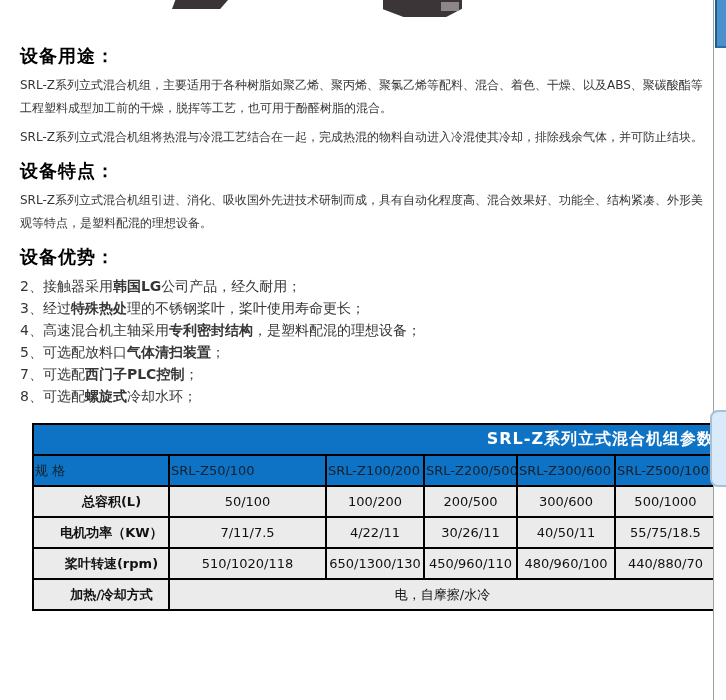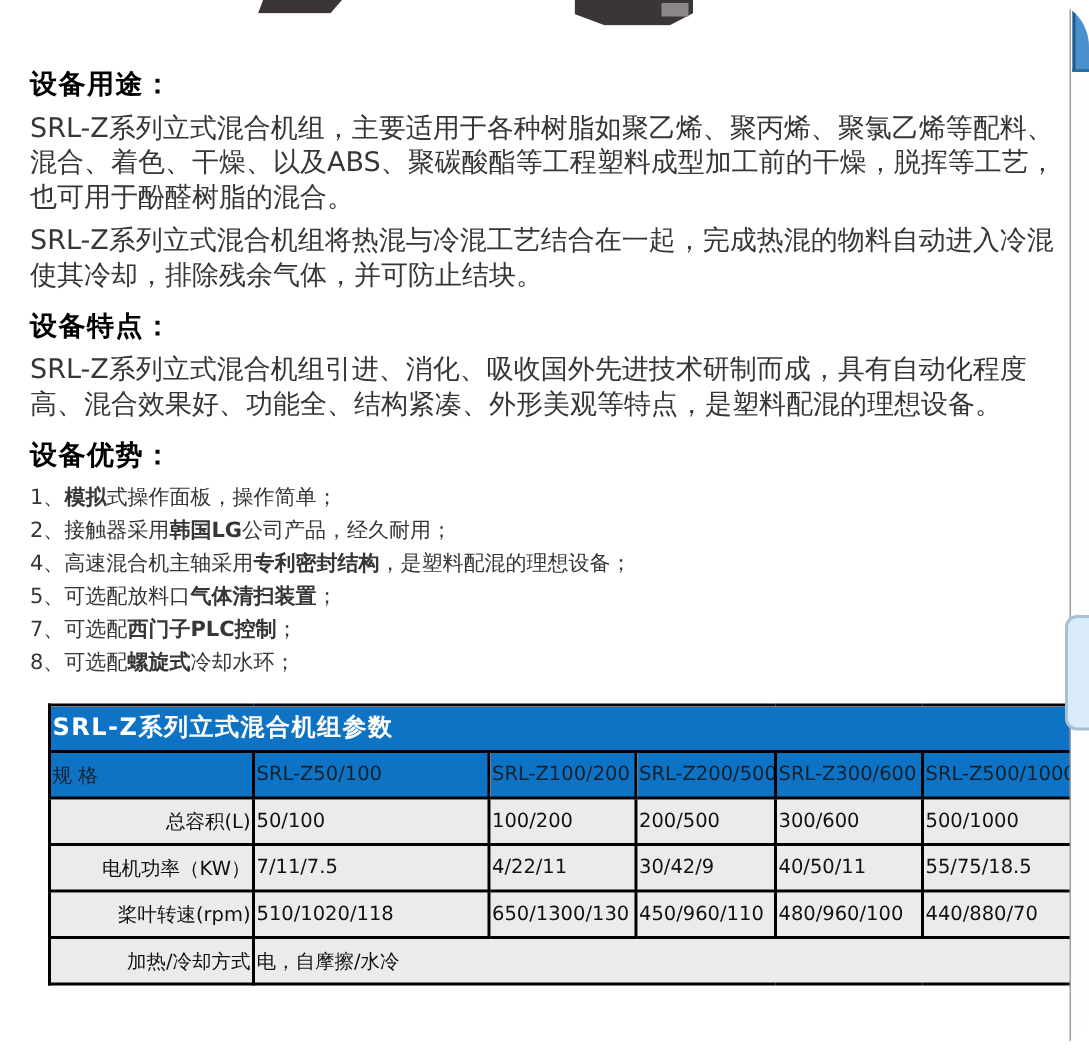"设备用途：" .page { border-radius: 31px -> none }
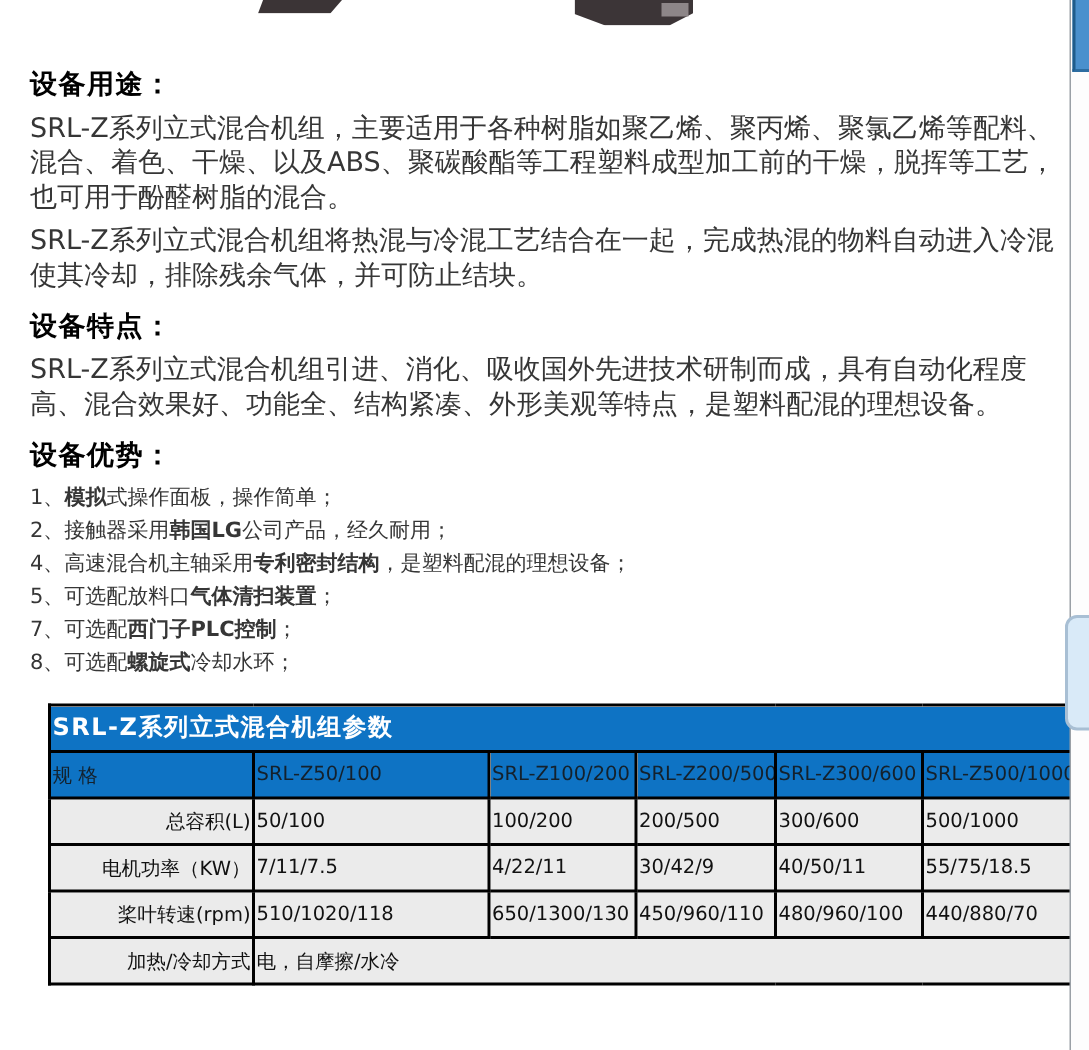"SRL-Z系列立式混合机组，主要适用于各种树脂如聚乙烯、聚丙烯、聚氯乙烯等配料、" p.body { font-size: 18px -> 12px }
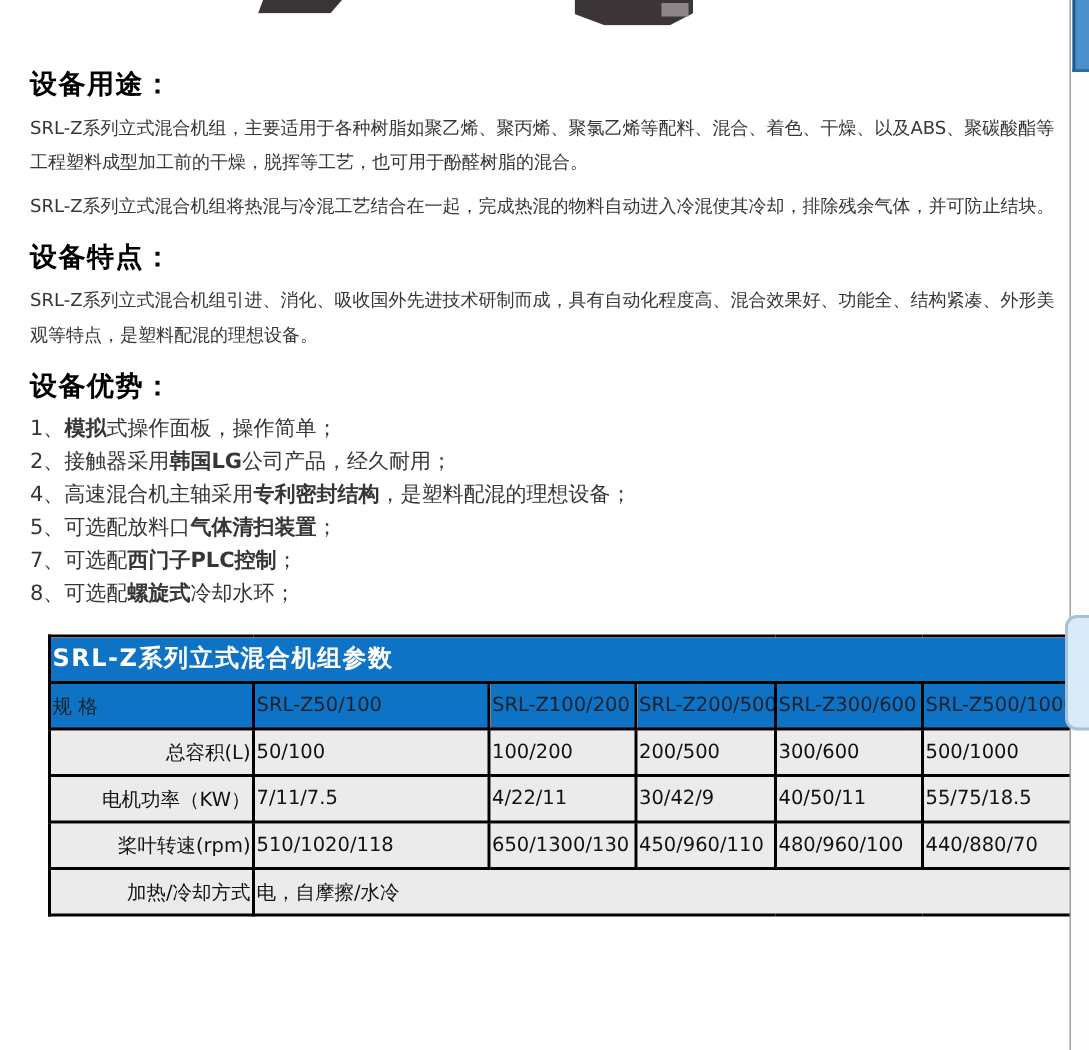"1、模拟式操作面板，操作简单；" div.adv-item { html: <div><span>1、</span><span>模拟</span><span>式操作面板，操作简单；</span></div> -> none }
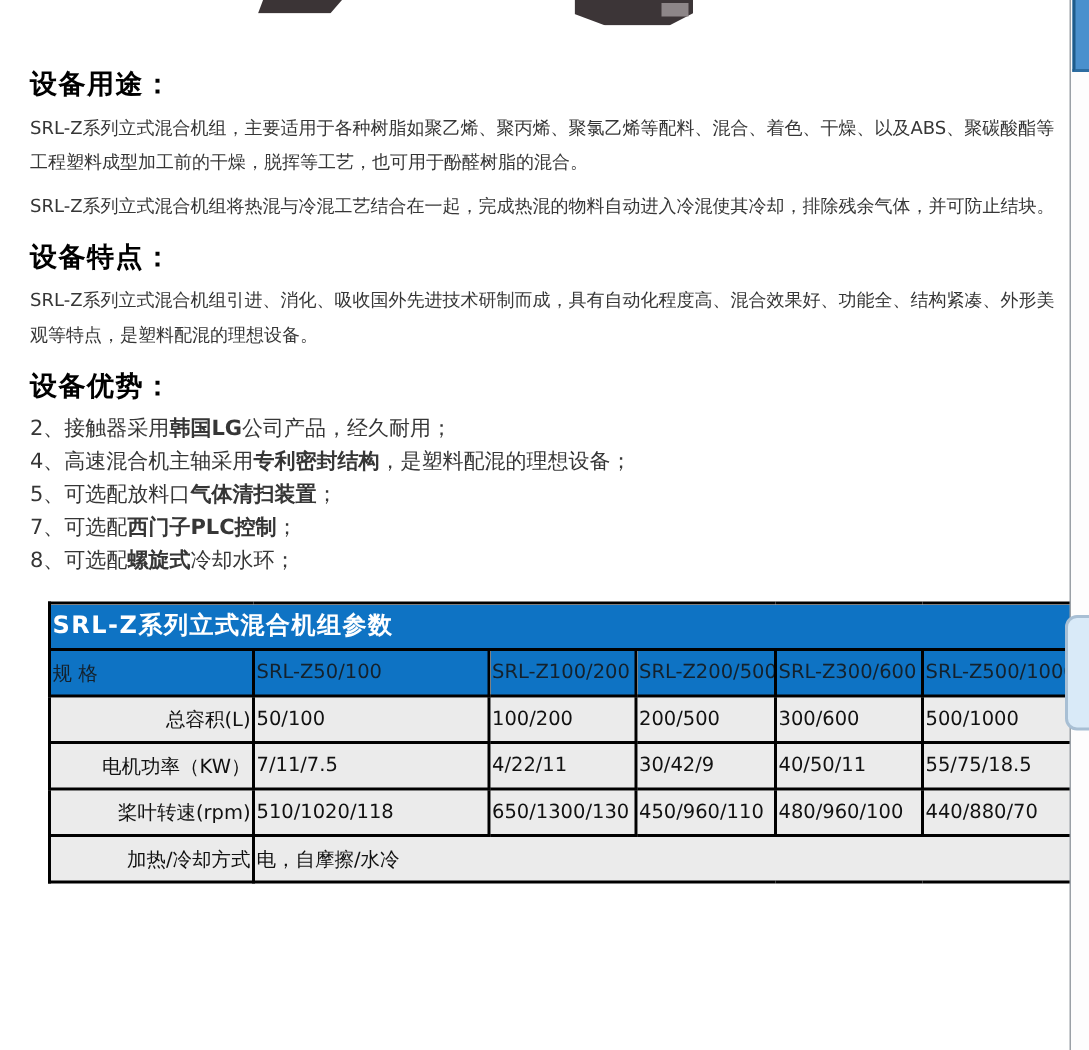"3、经过特殊热处理的不锈钢桨叶，桨叶使用寿命更长；" div.adv-item { html: none -> <div><span>3、经过</span><span>特殊热处</span><span>理的不锈钢桨叶，桨叶使用寿命更长；</span></div> }
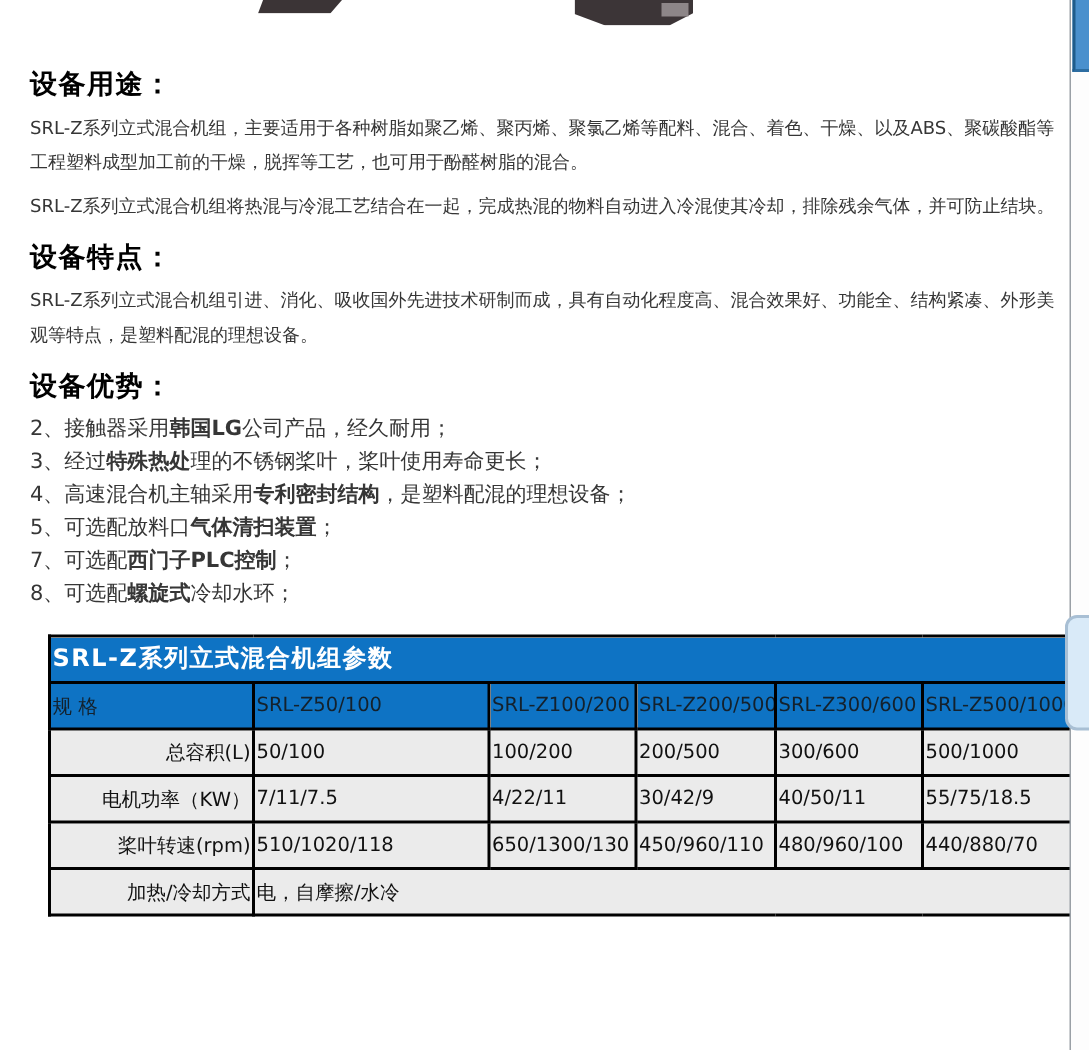"SRL-Z系列立式混合机组参数" table.params .title { text-align: left -> right }
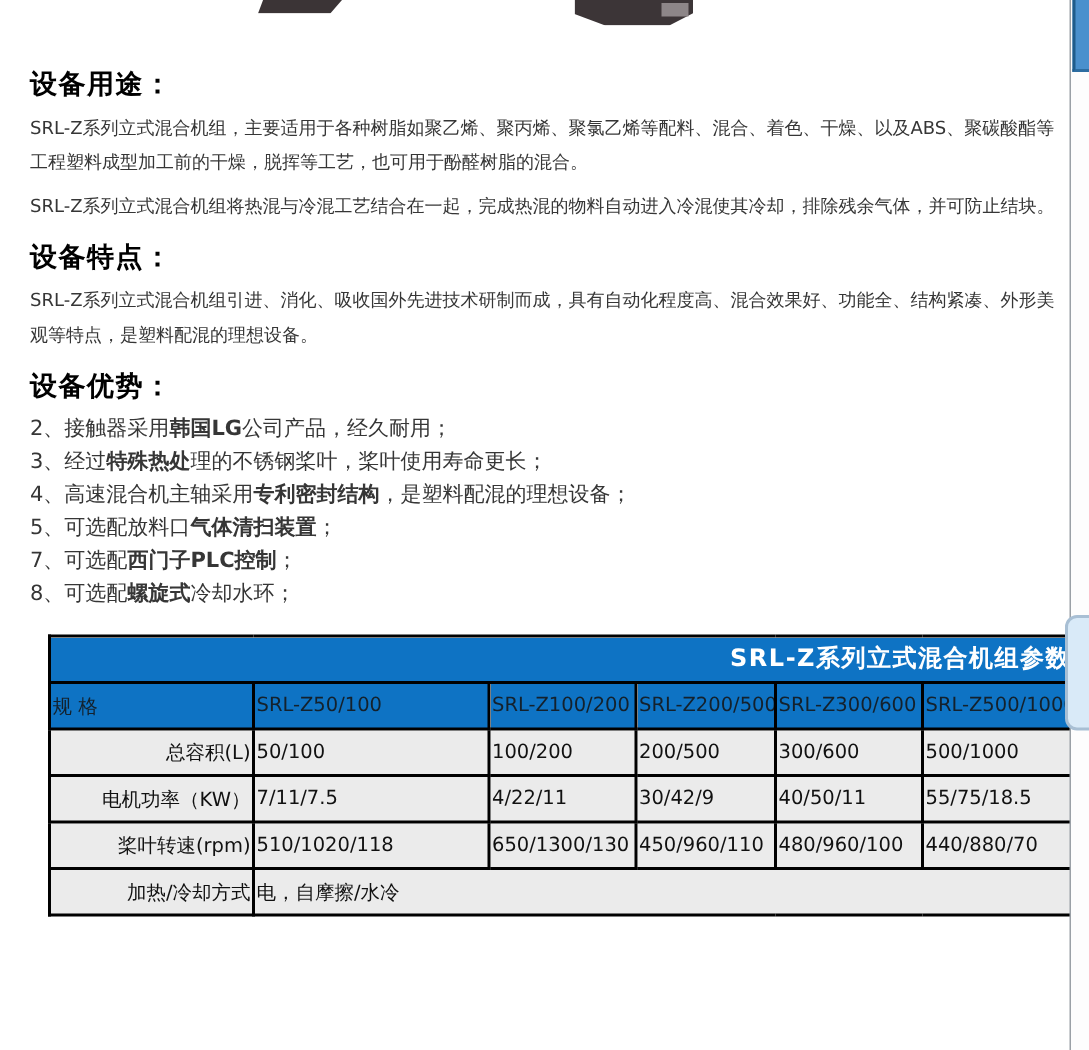"总容积(L)" table.params td.label { font-weight: none -> bold; text-align: right -> center }
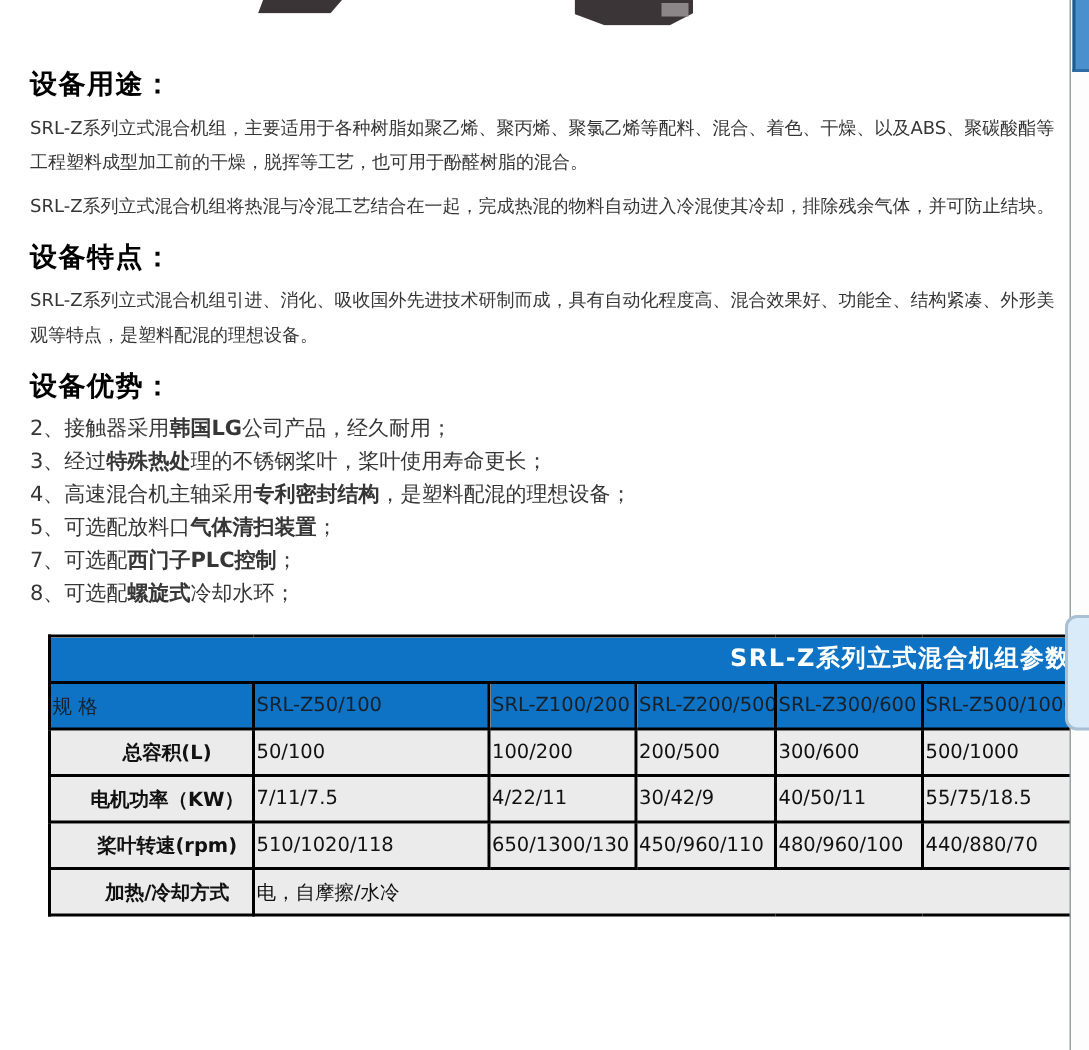"50/100" table.params td { text-align: none -> center }
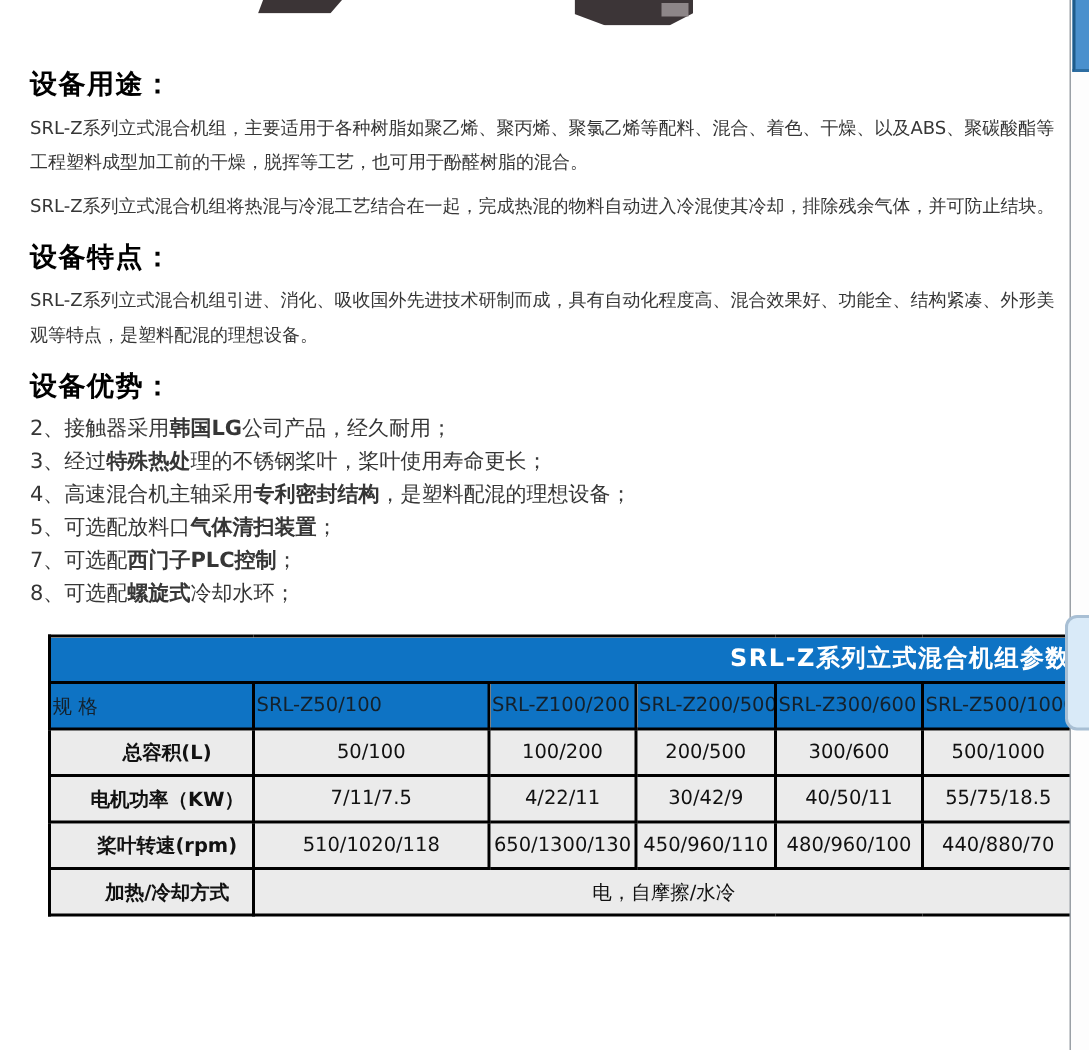"30/42/9" td { text: 30/42/9 -> 30/26/11 }
